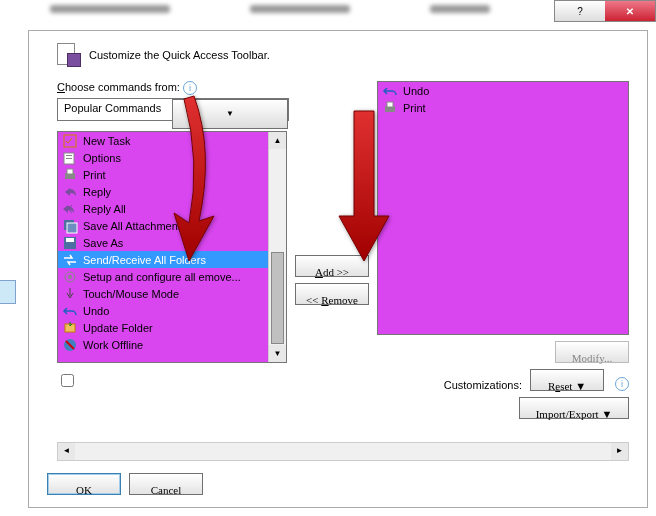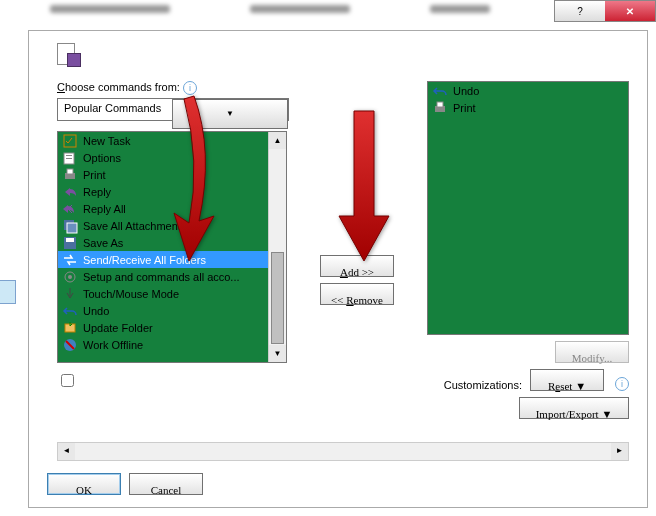"Customize the Quick Access Toolbar." span { html: none -> <span>Customize the Quick Access Toolbar.</span> }
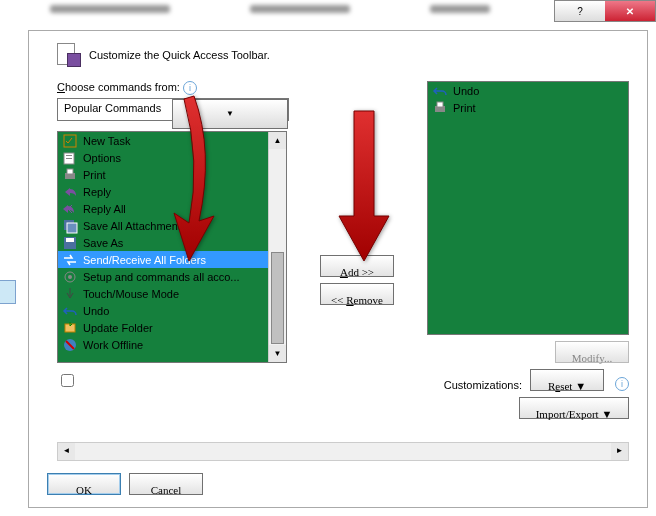"Choose commands from: i" .cols { gap: 25px -> 0 }
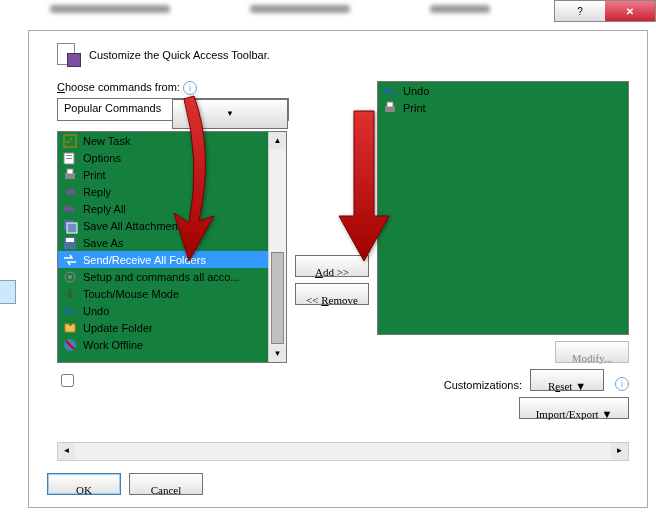"Undo" .listbox { background: #15803d -> #d946ef }
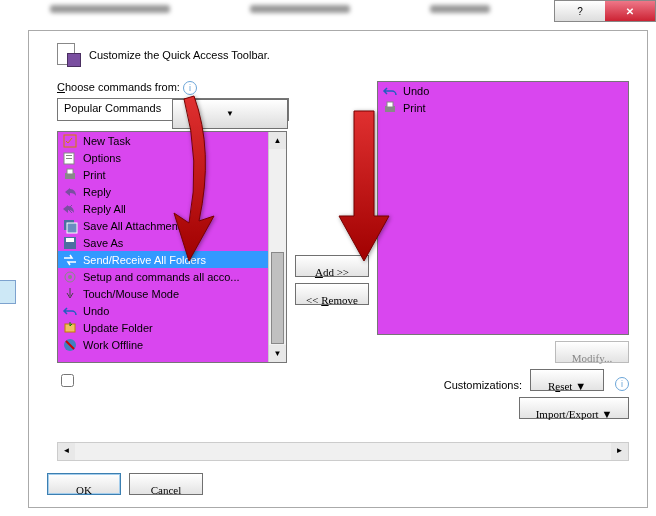"Setup and commands all acco..." span { text: commands all acco -> configure all emove }
